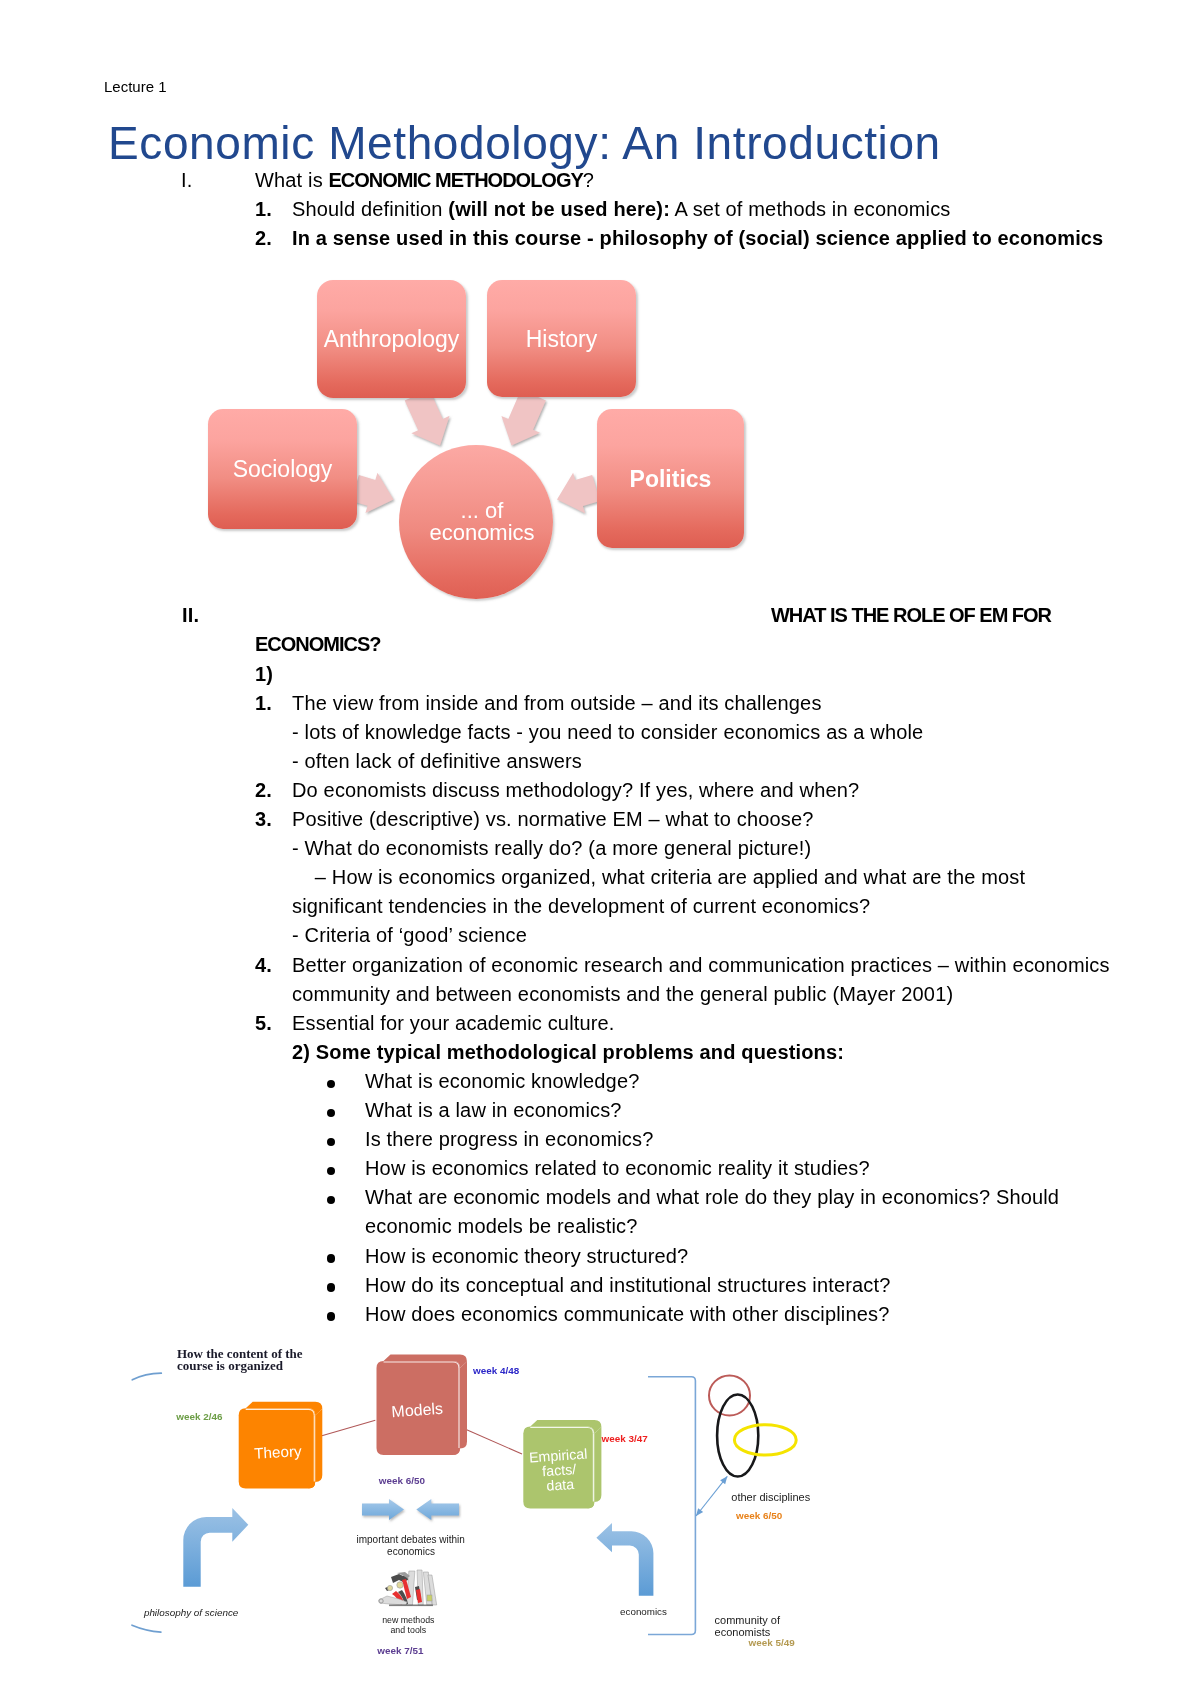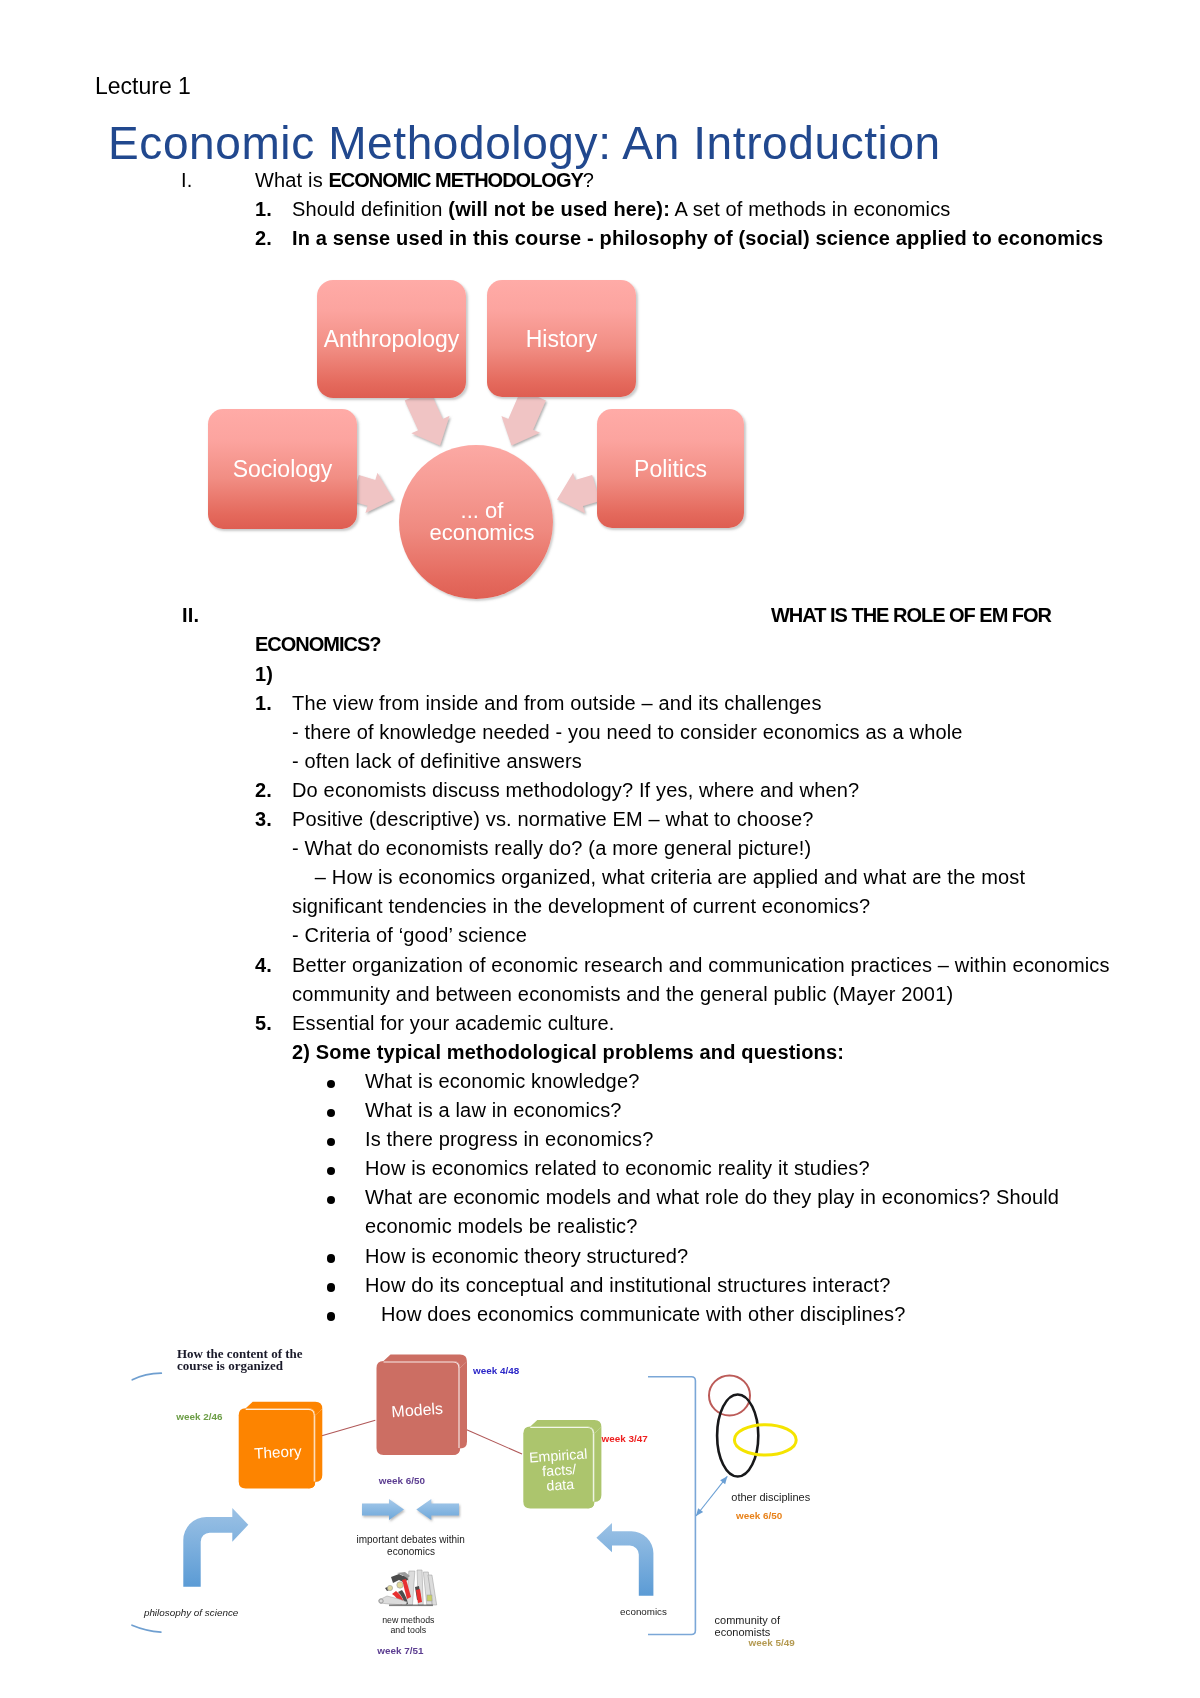"Lecture 1" .lecture-label { font-size: 23px -> 15px; left: 95px -> 104px }
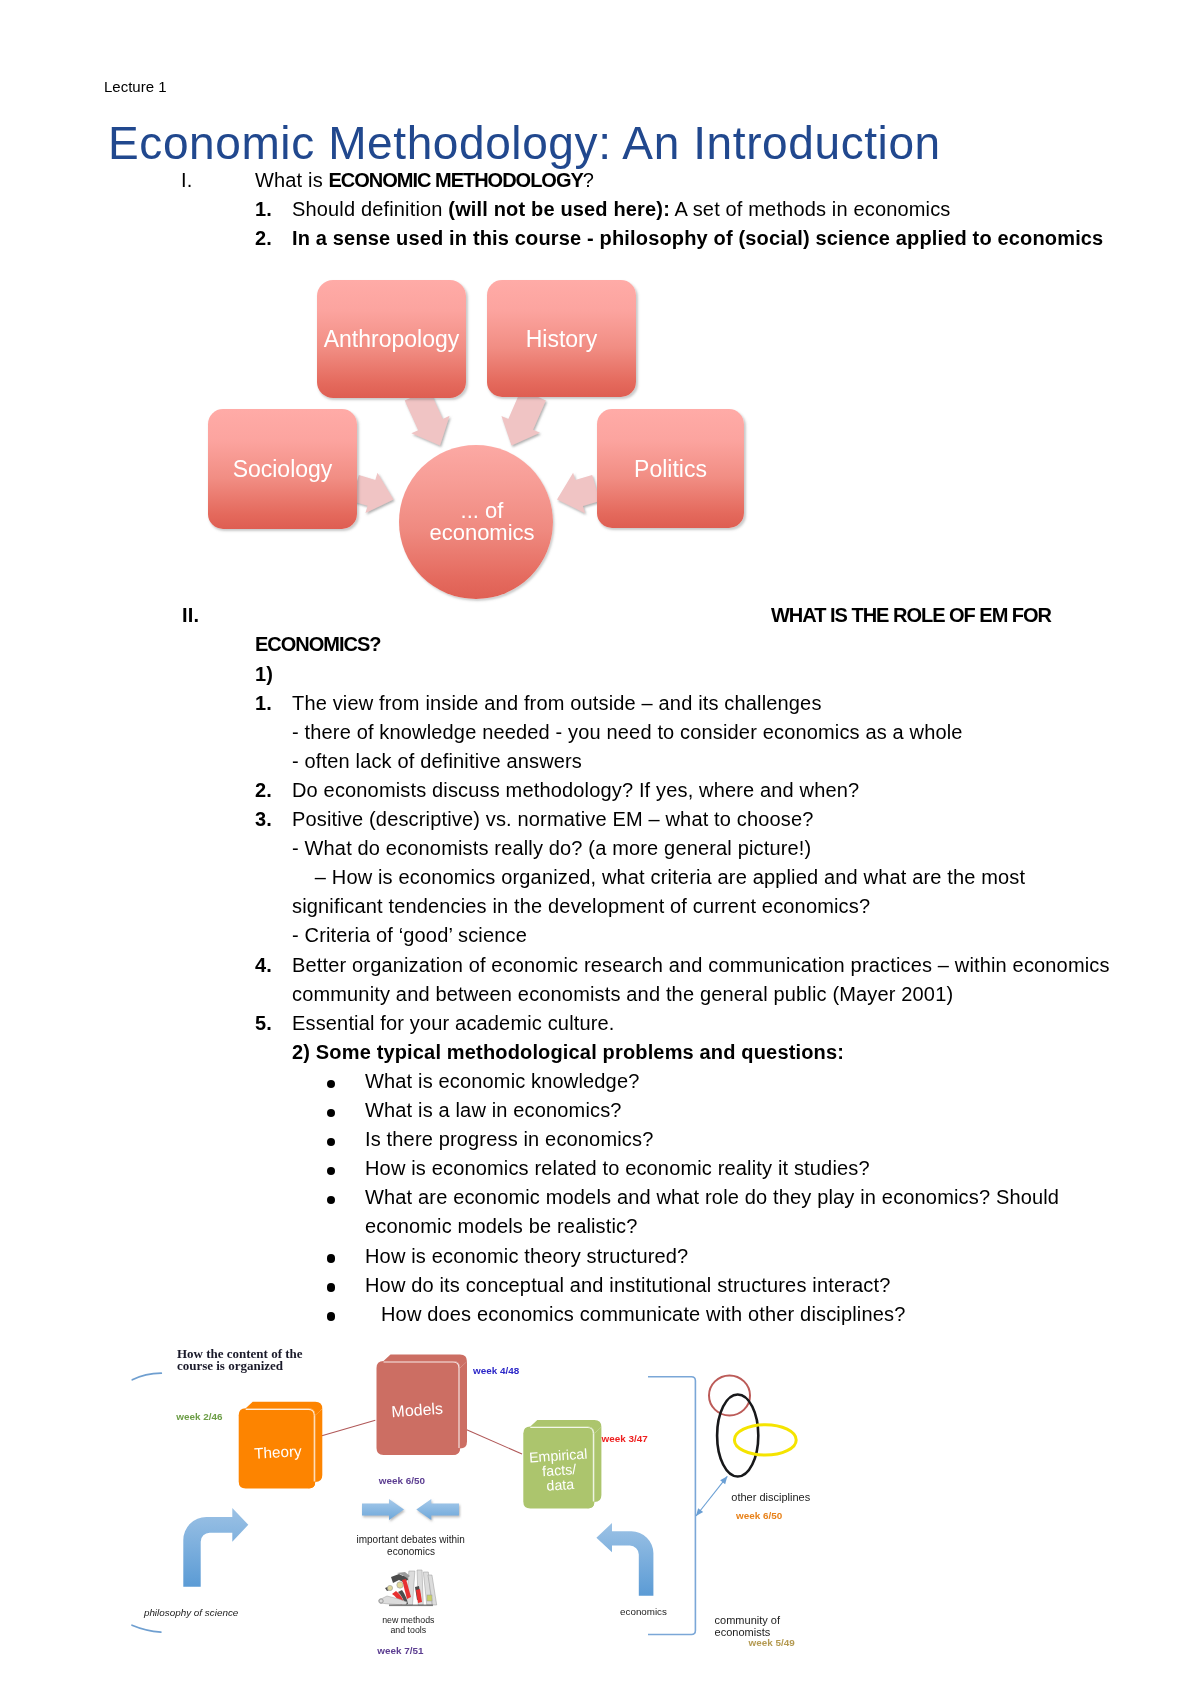"Politics" div.d1box { font-weight: none -> bold; height: 119px -> 139px }
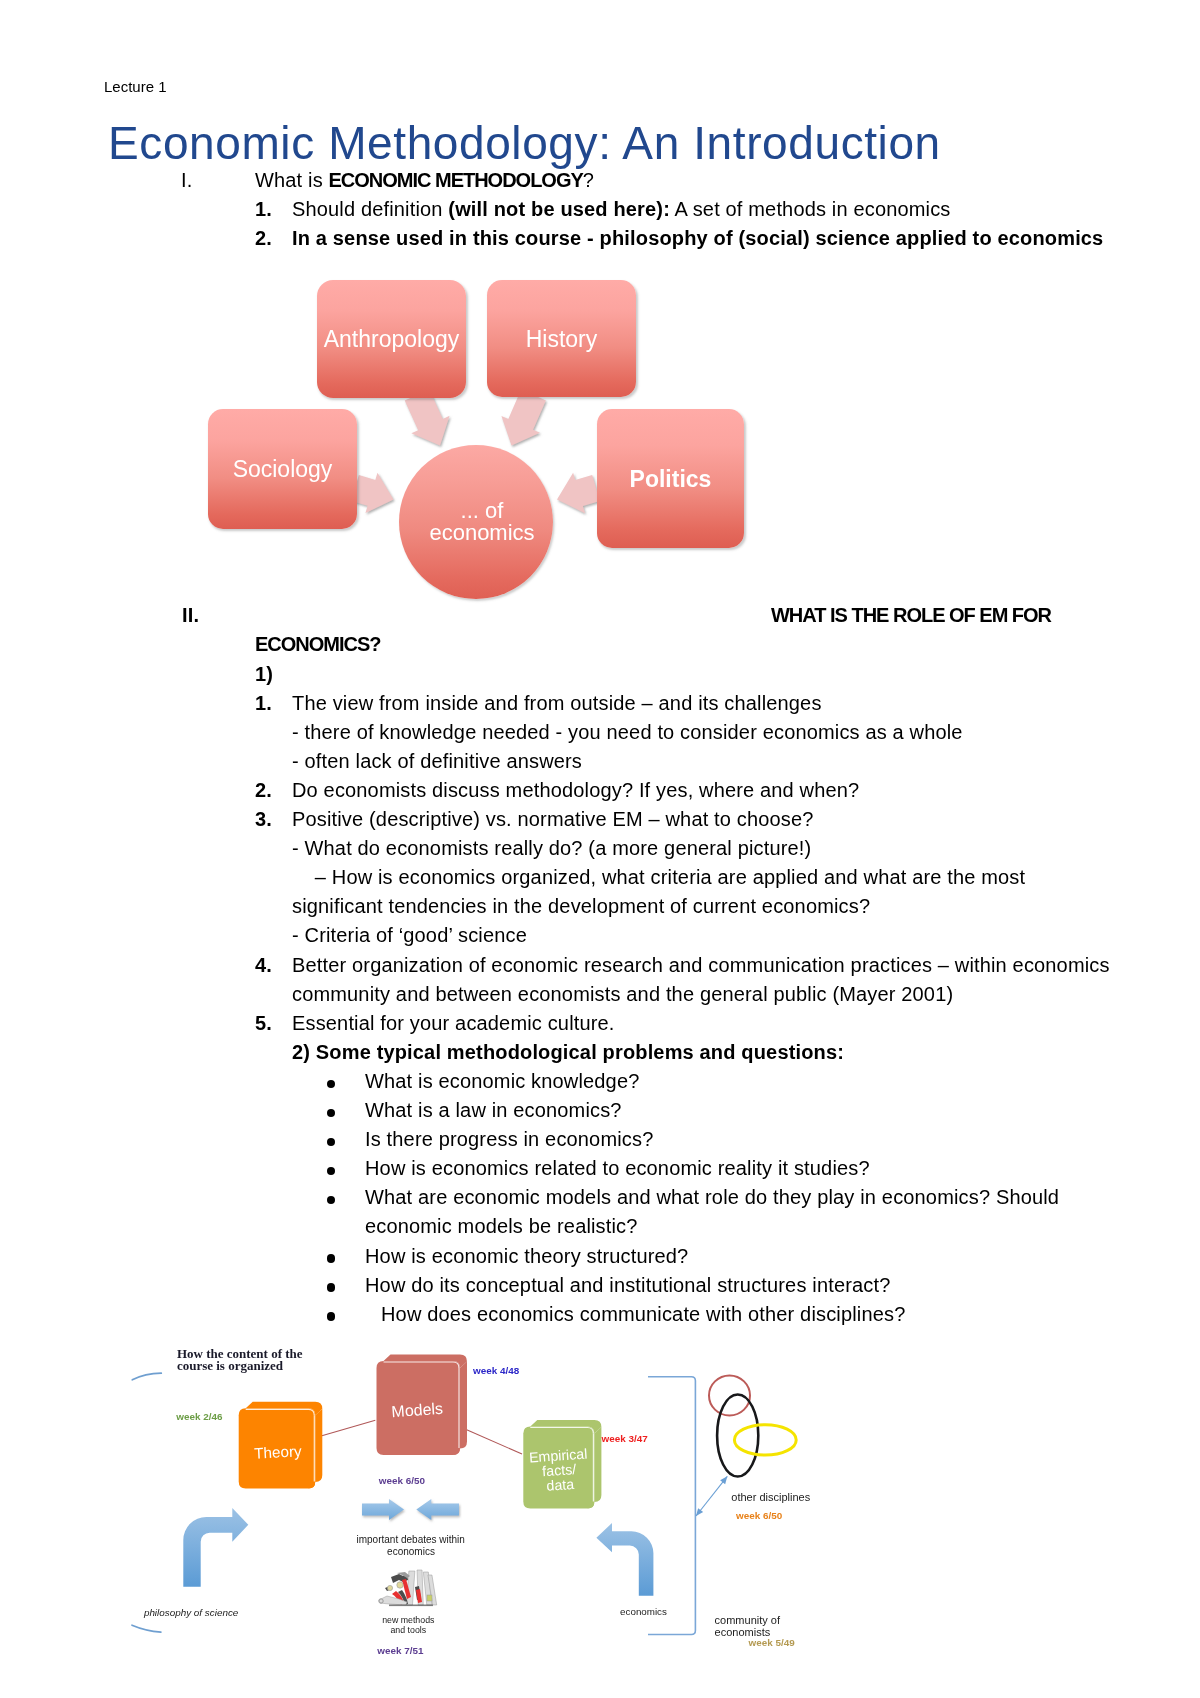"- there of knowledge needed" span { text: there of knowledge needed -> lots of knowledge facts }
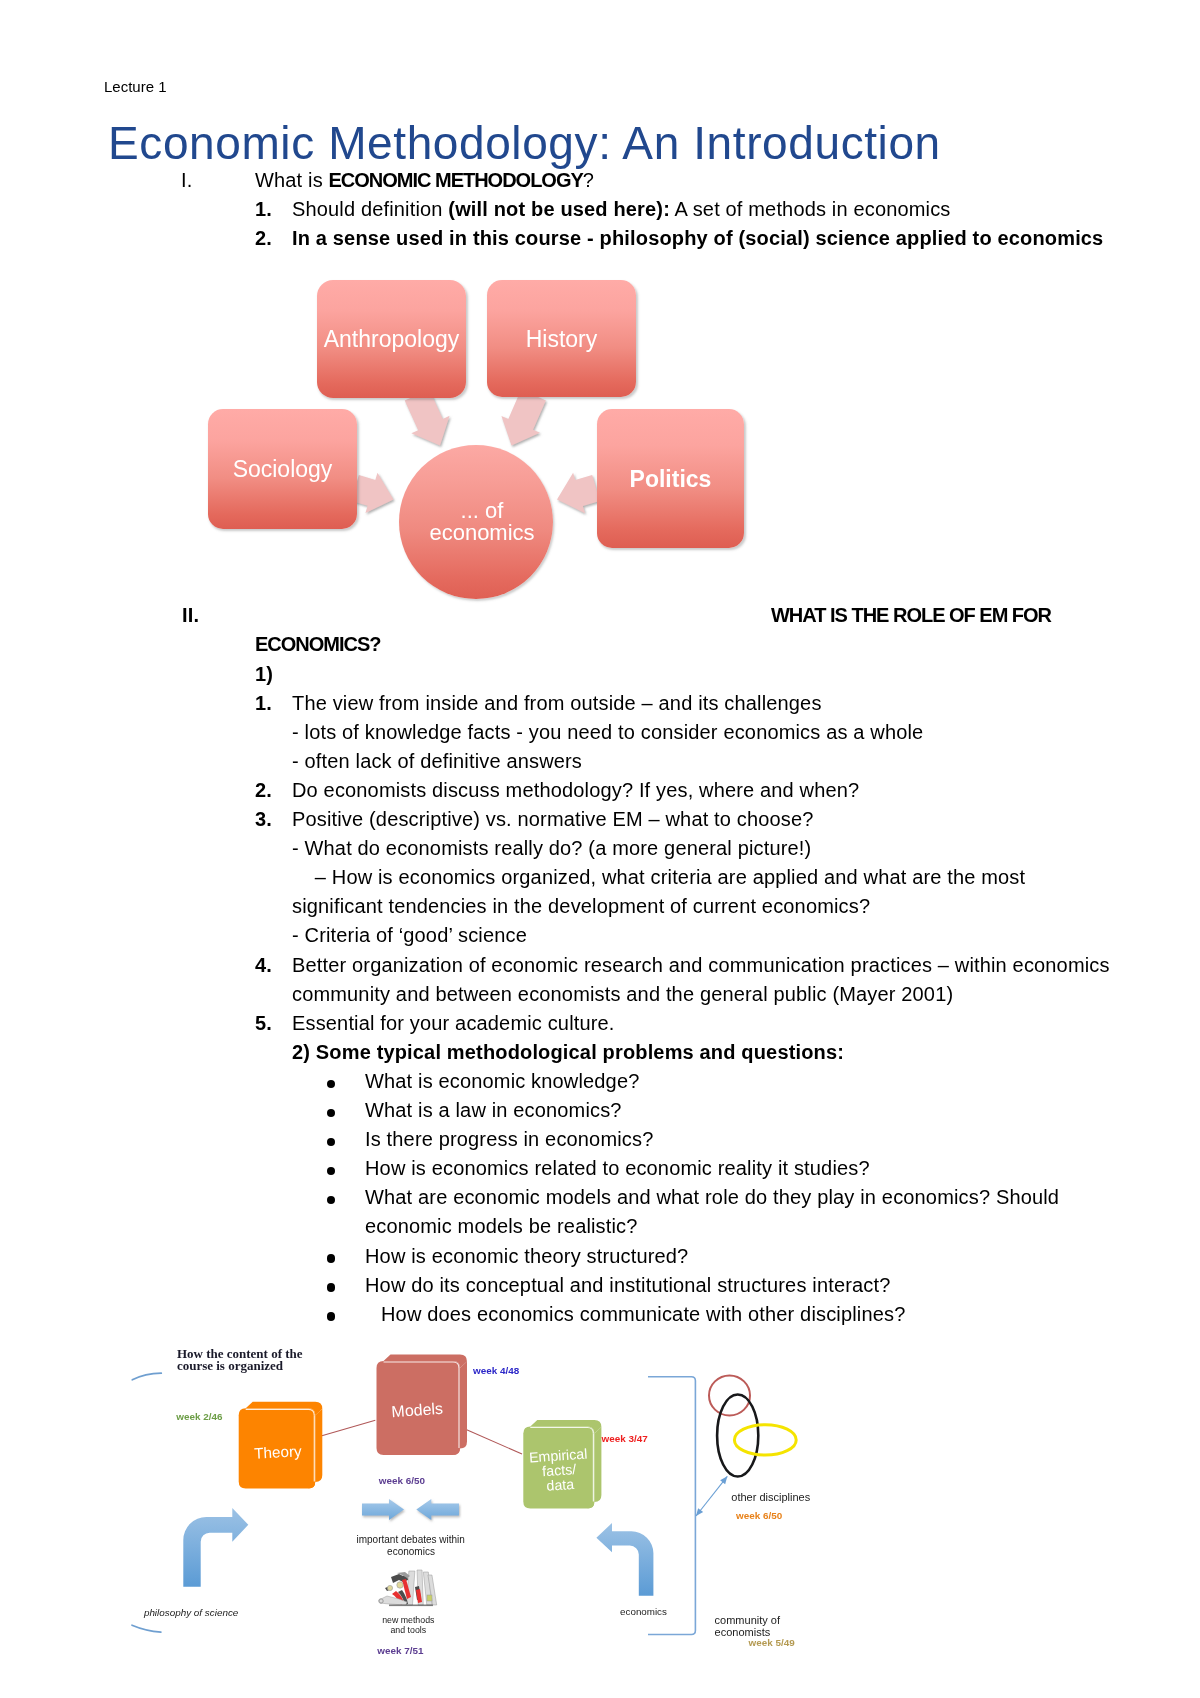"How does economics communicate with" div.abs { left: 381px -> 365px }
